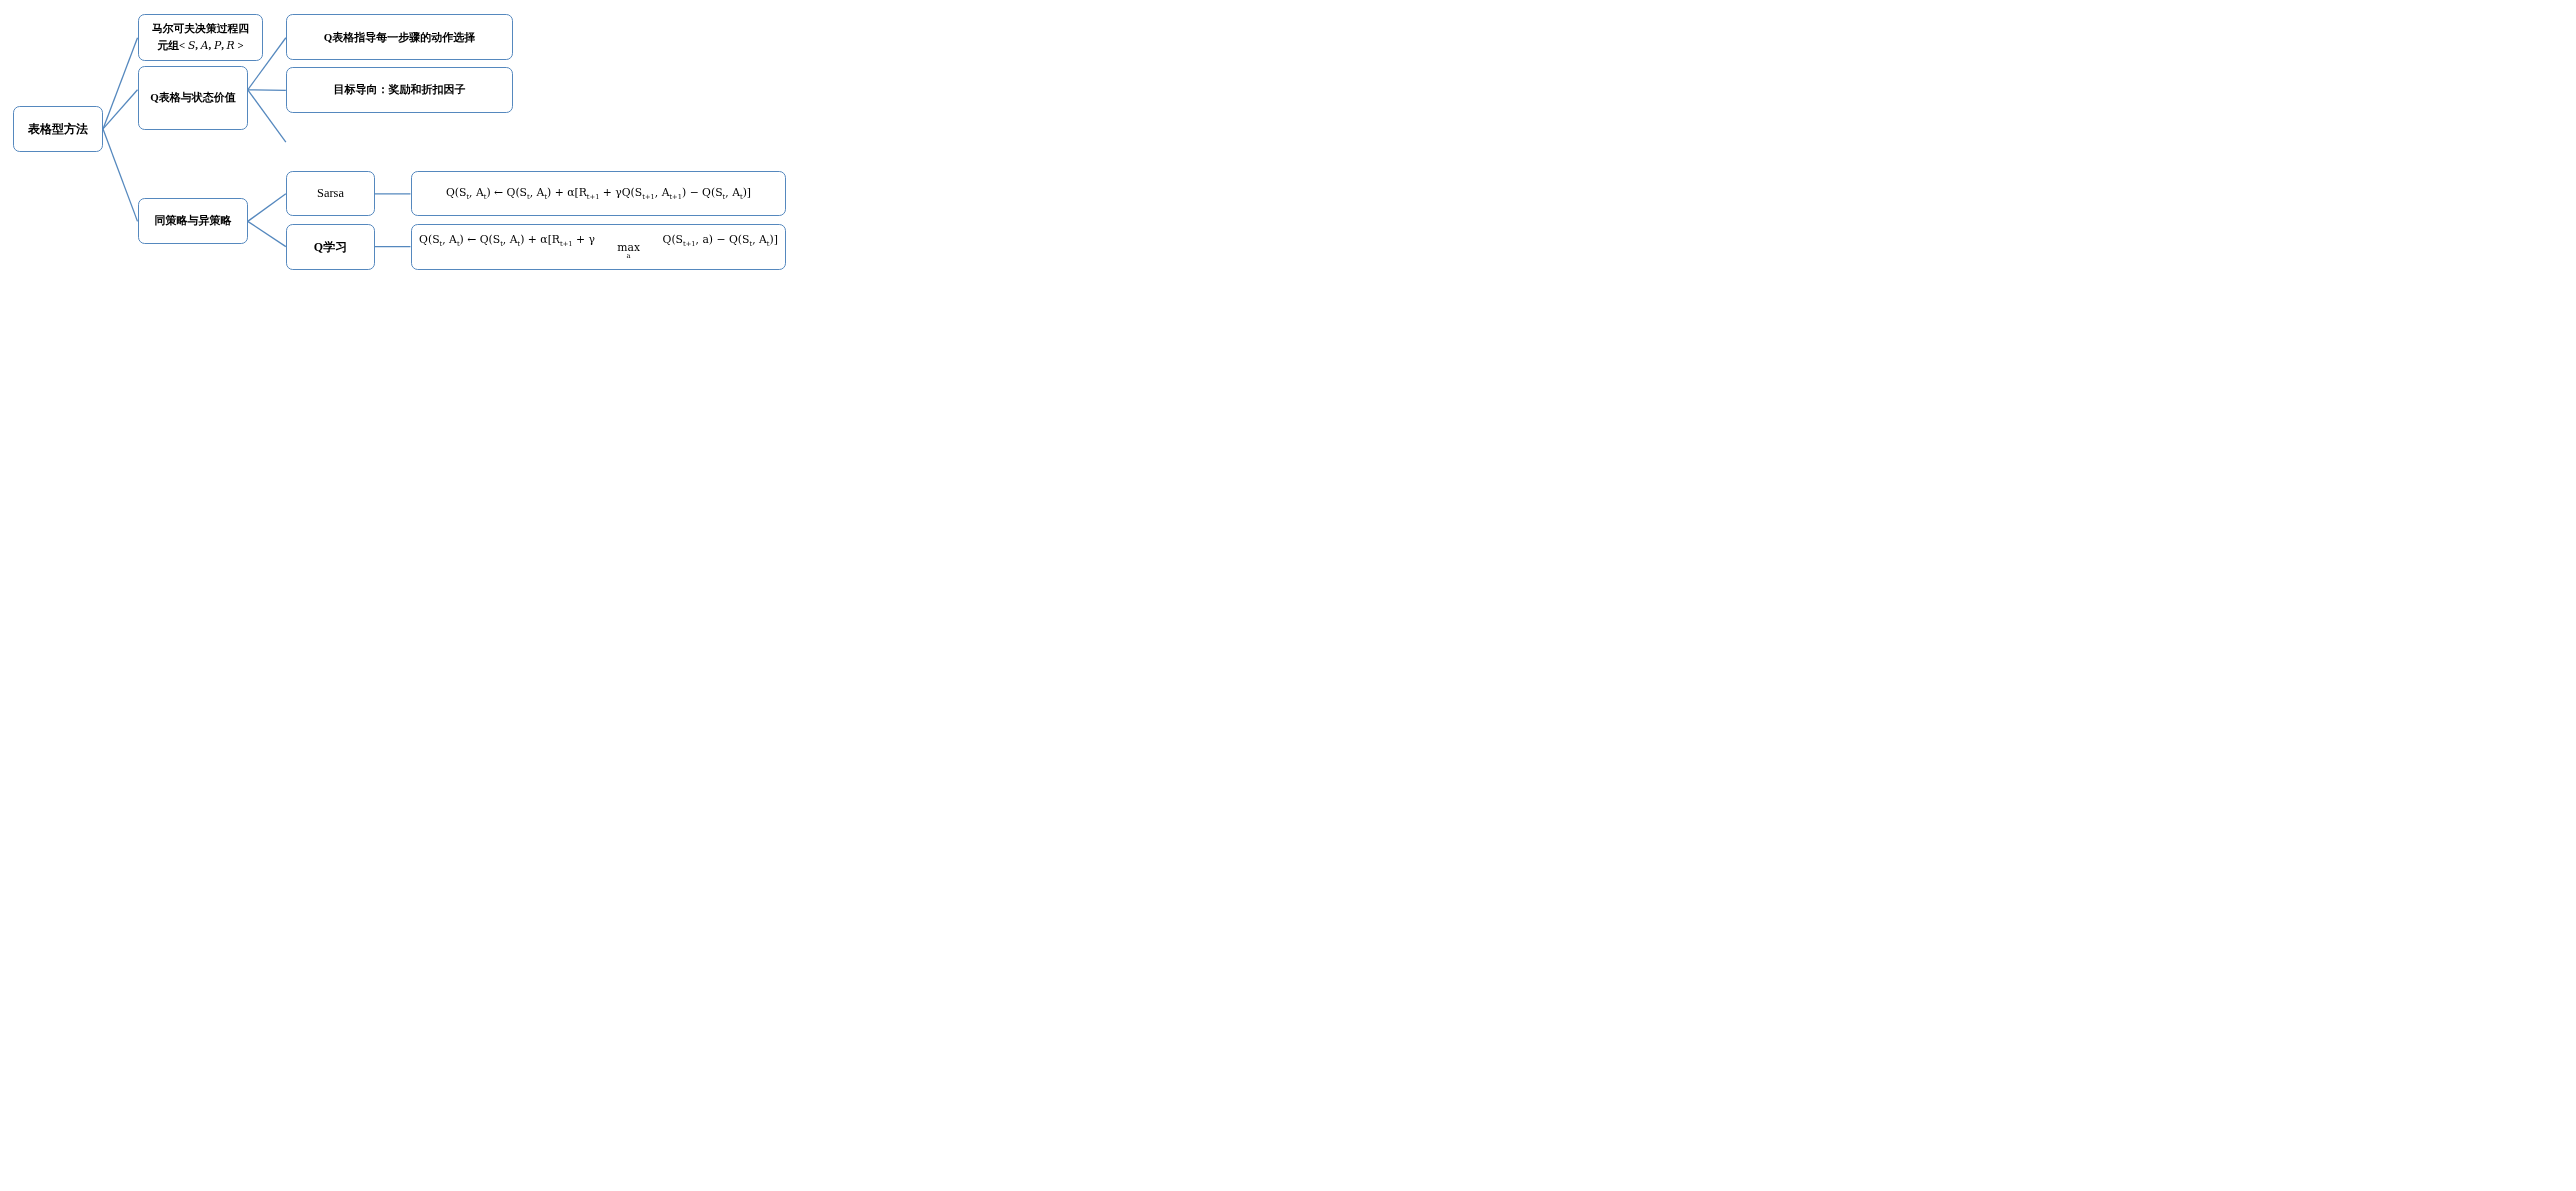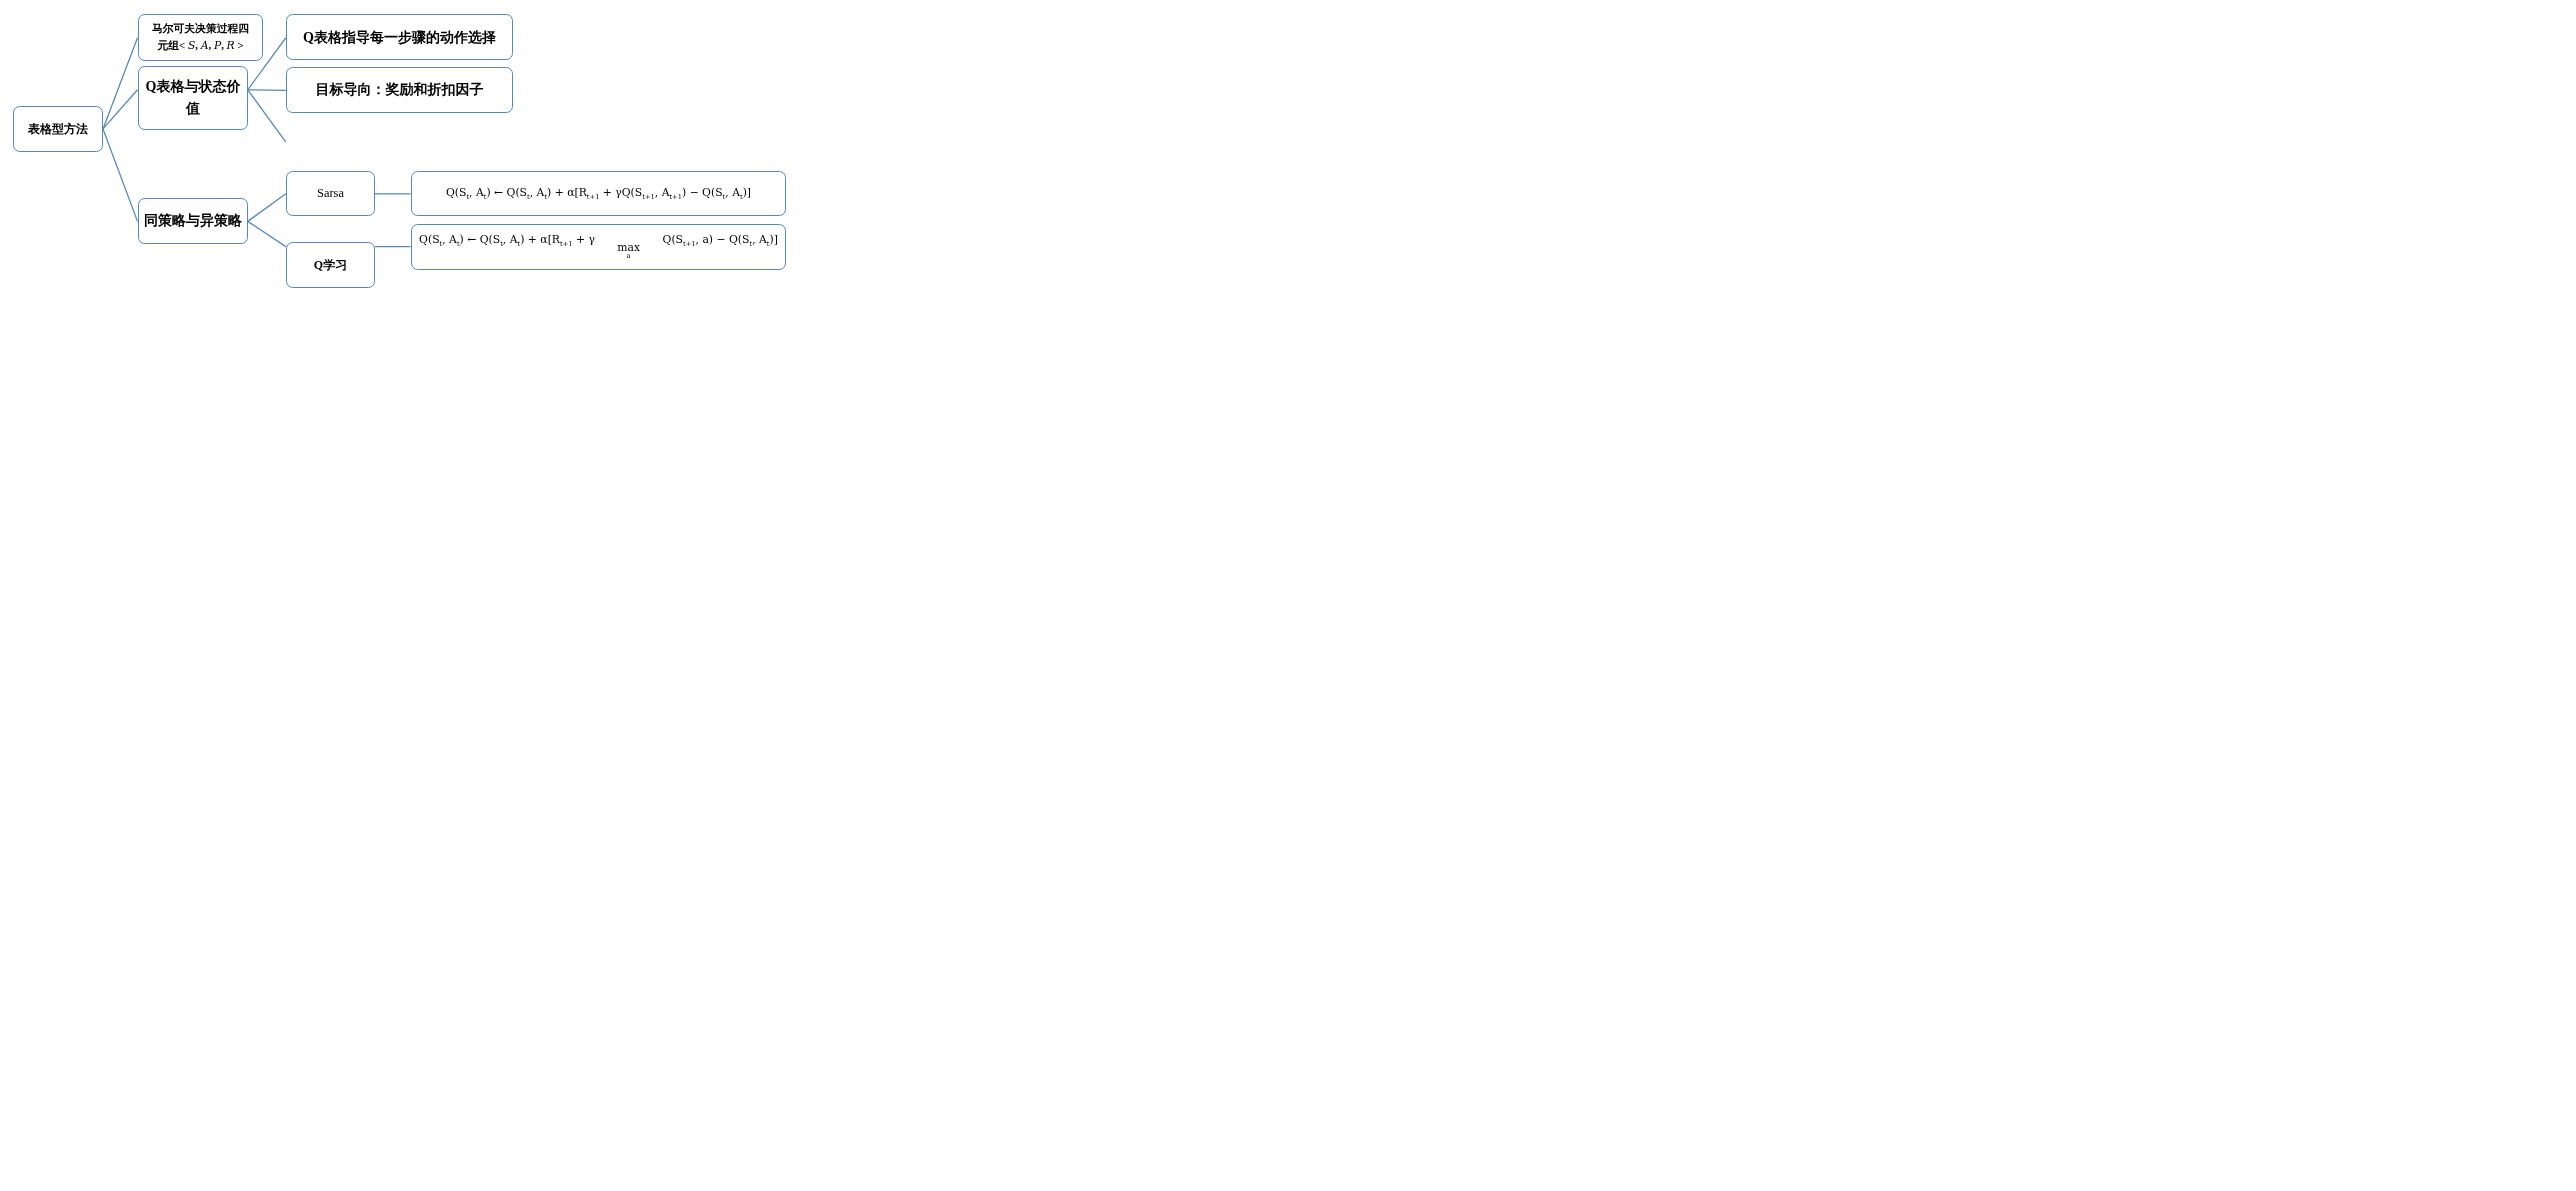"Q表格指导每一步骤的动作选择" .node { font-size: 14px -> 11px }
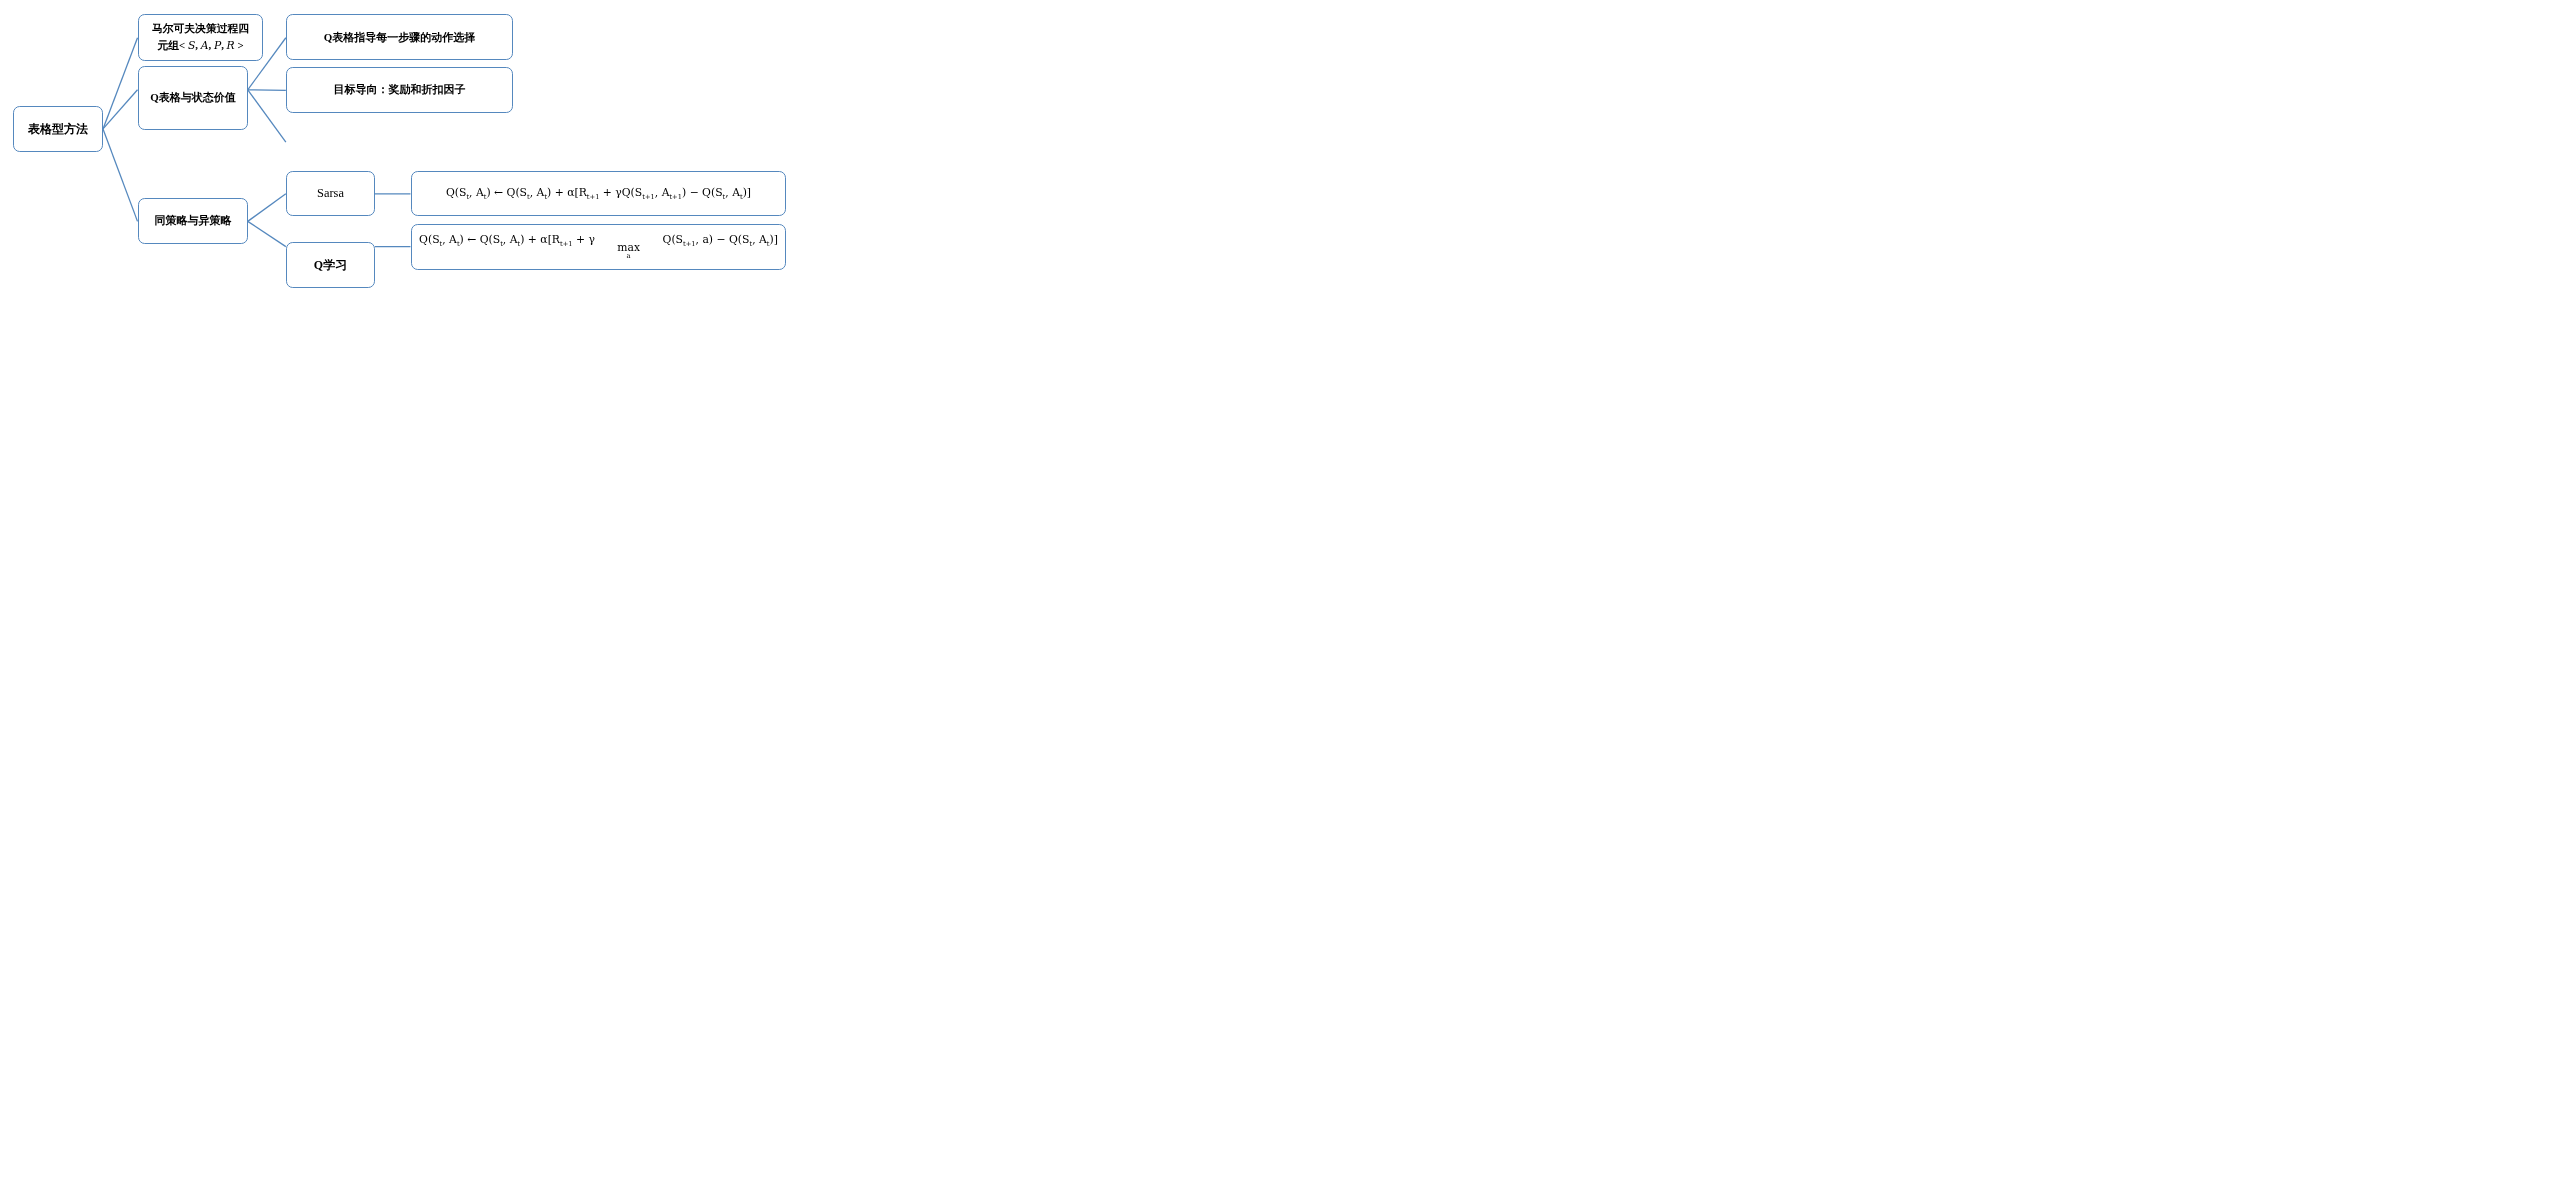"Q学习" .n-qlearning { margin-top: 18px -> none }
